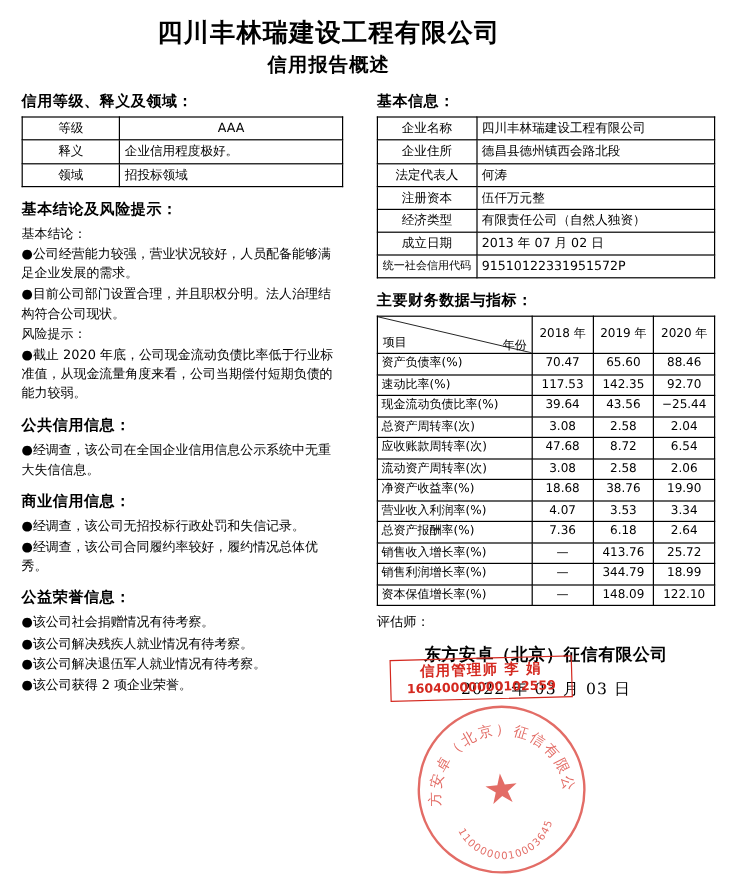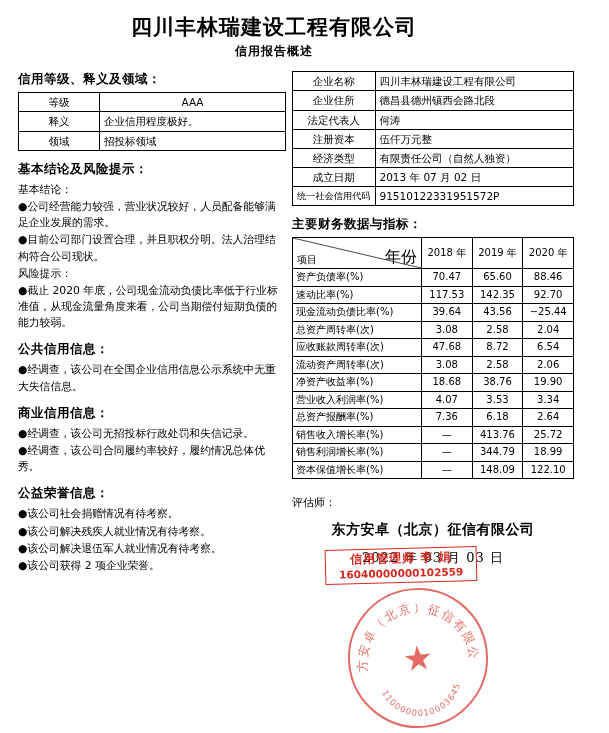"信用报告概述" .title-line2 { font-size: 12px -> 16px }
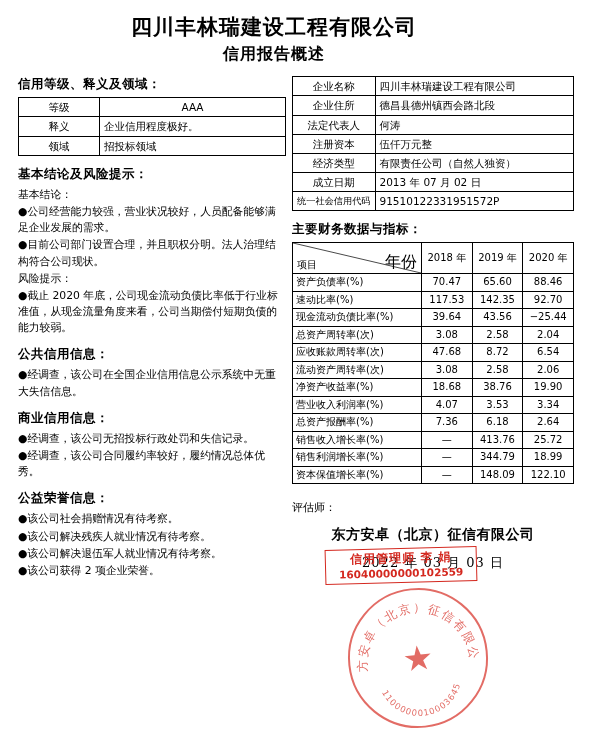"信用等级、释义及领域：" .columns { gap: 6px -> 28px }
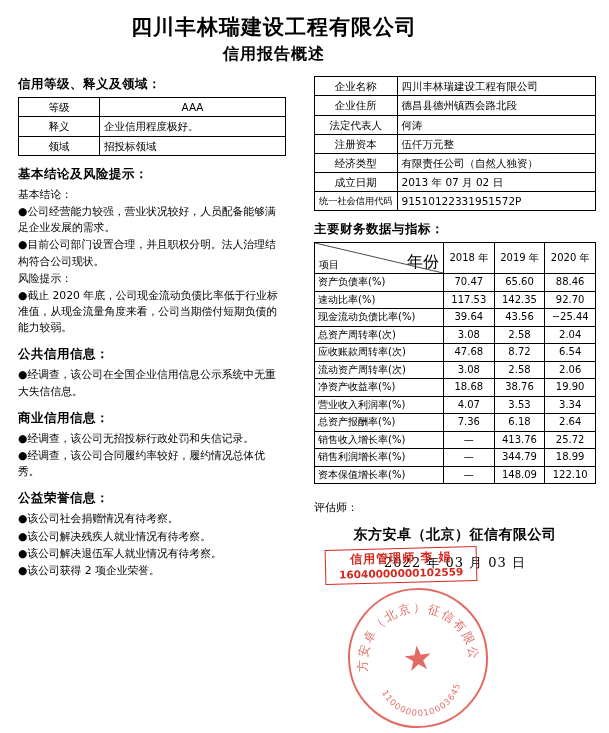"基本信息：" div.sec-head { html: none -> <div>基本信息：</div> }
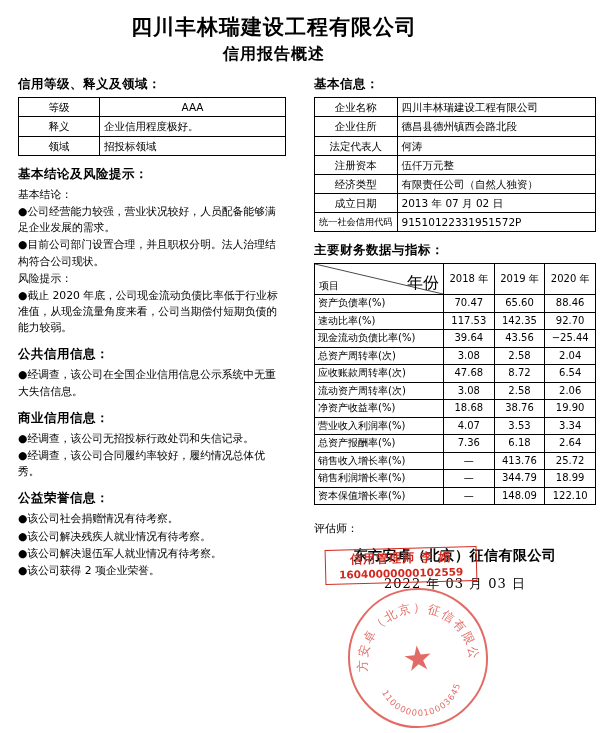"年份" .corner-cell .yr { font-size: 16px -> 10px; top: 7px -> 18px }
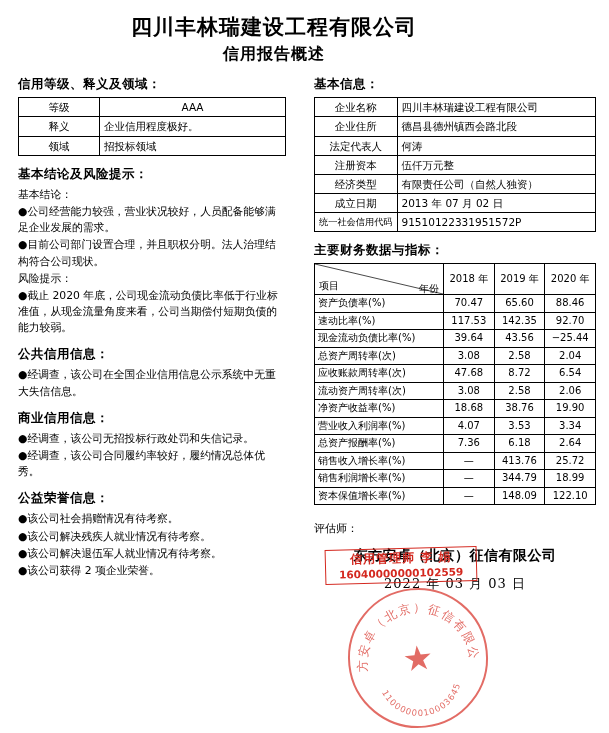"评估师：" .evaluator { margin-top: 10px -> none }
